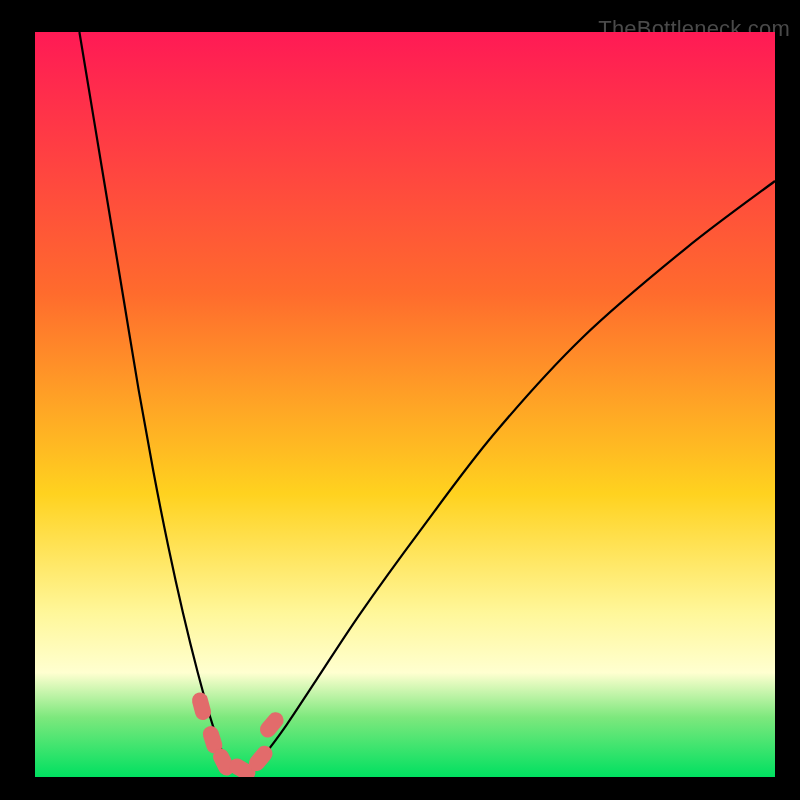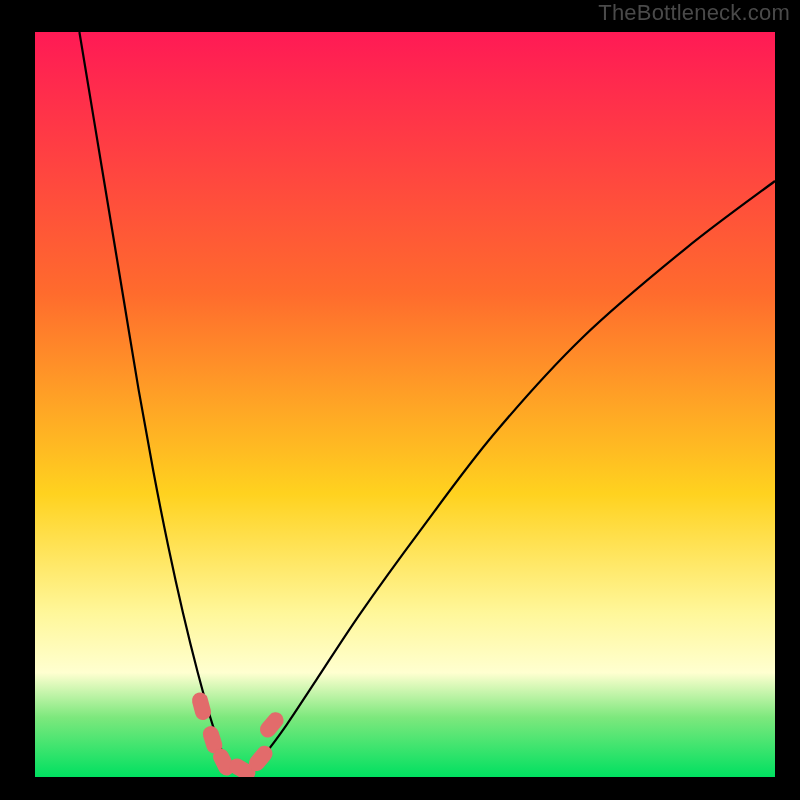"TheBottleneck.com" .watermark { top: 0 -> 16px }
